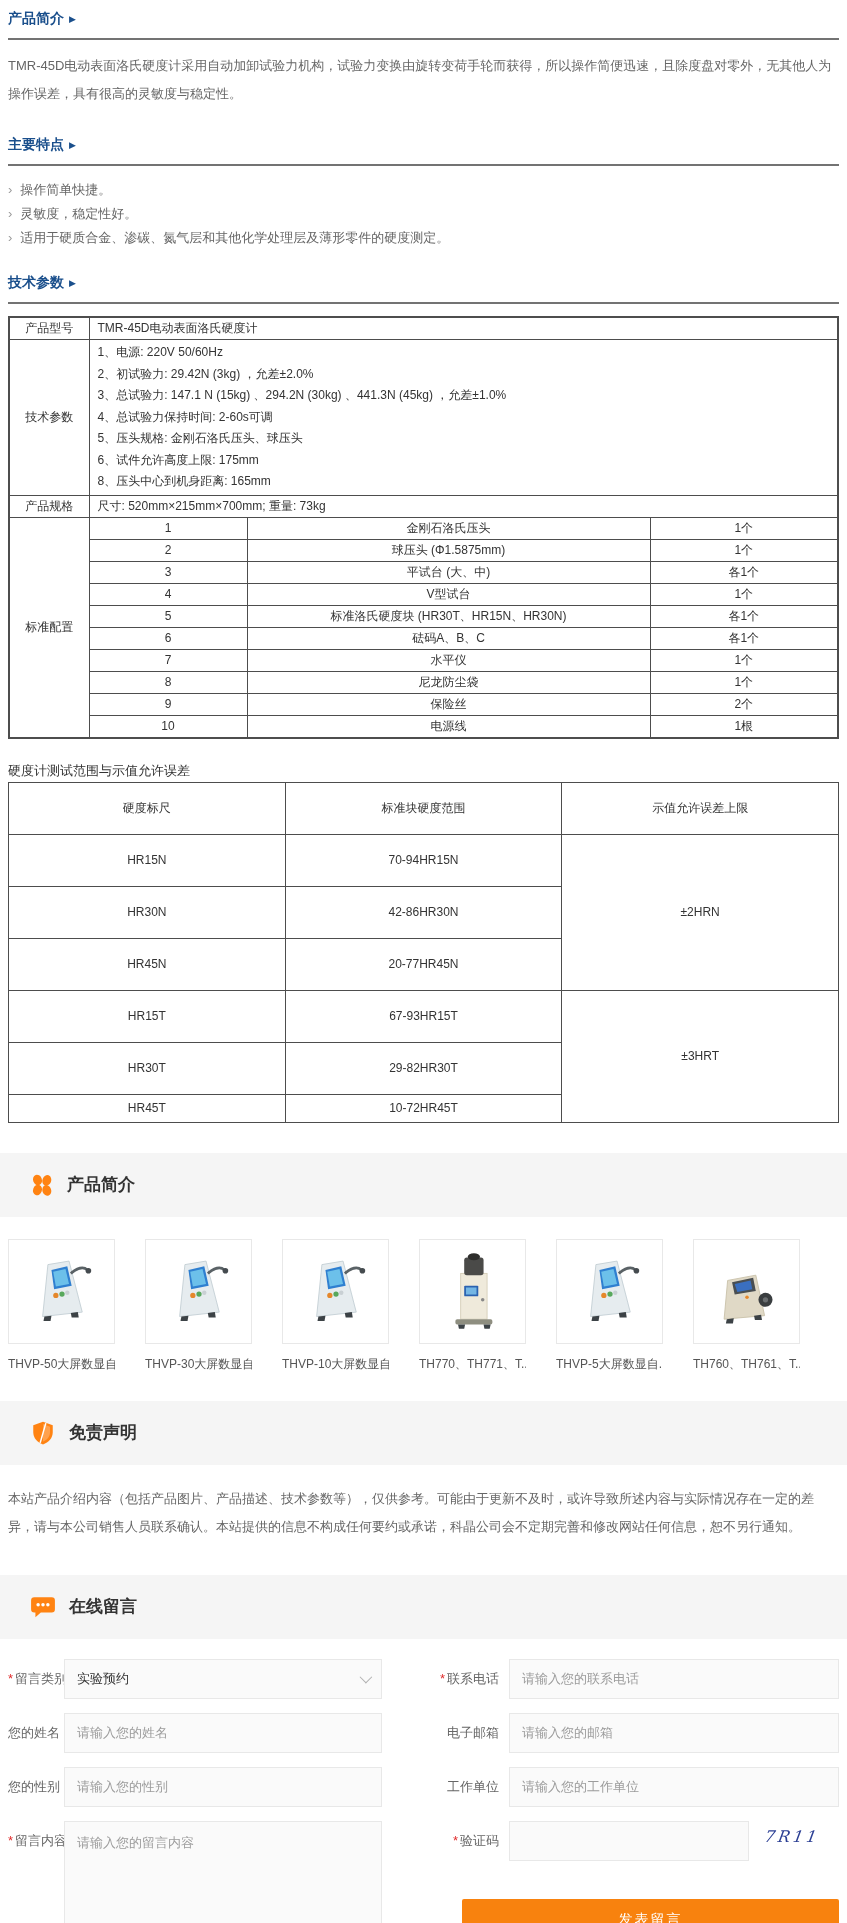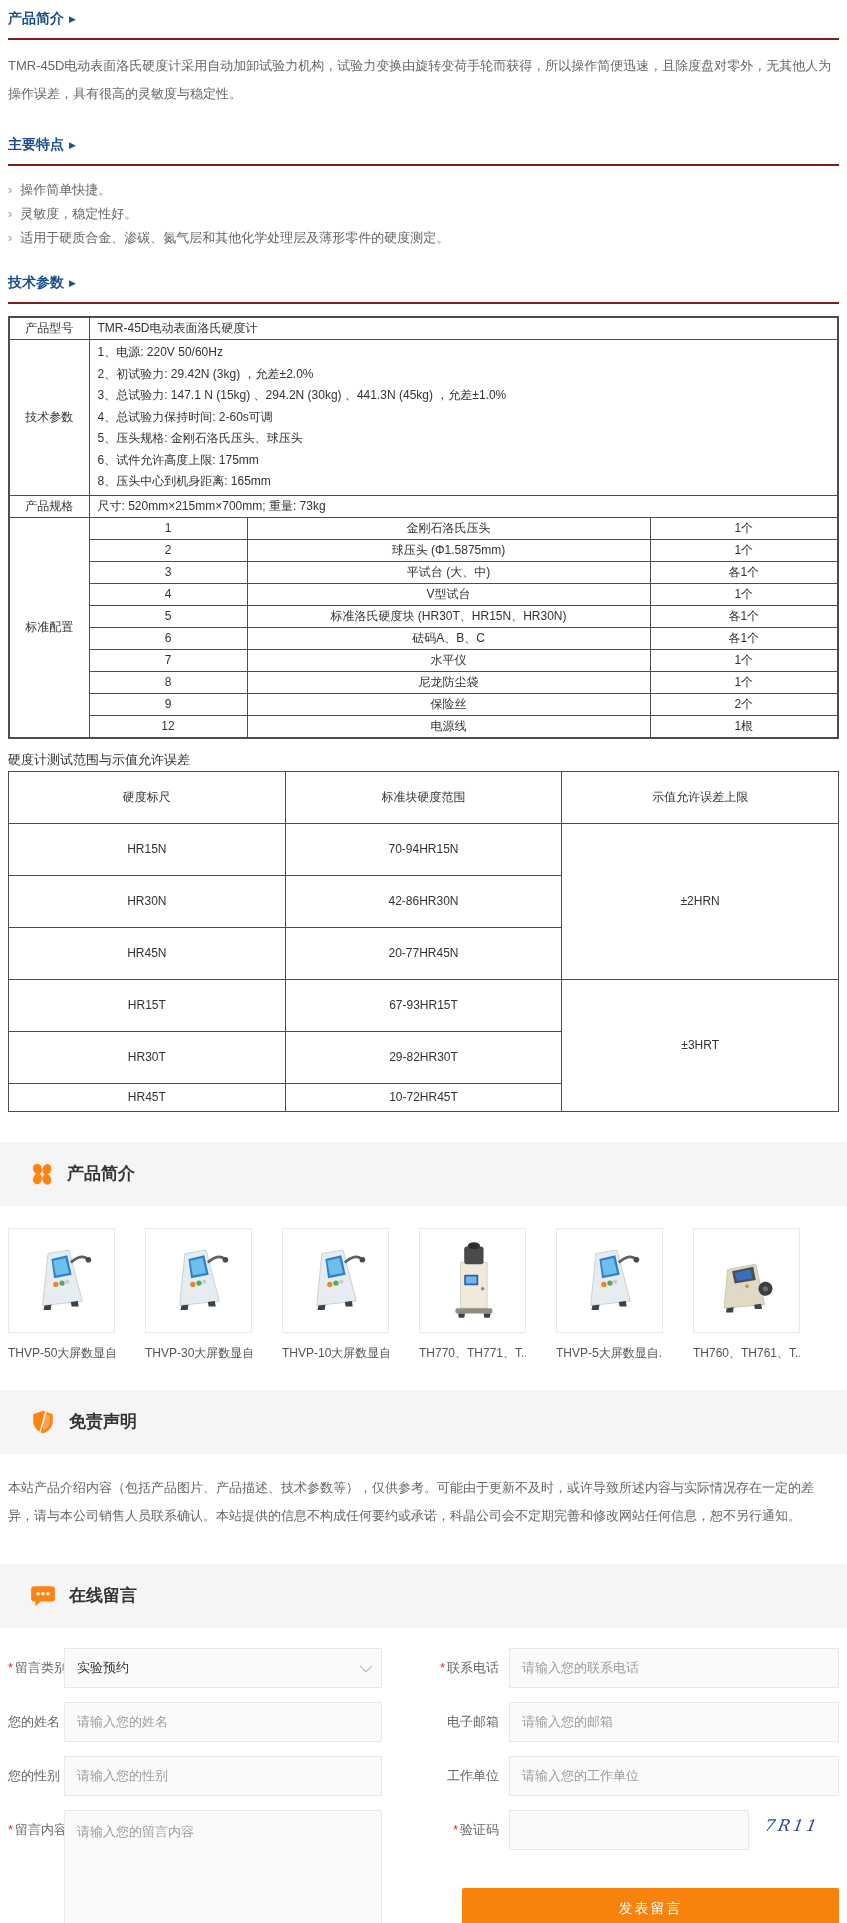"产品简介 ▶" .blue-head { border-bottom: 2px solid #7f1d1d -> 2px solid #737373 }
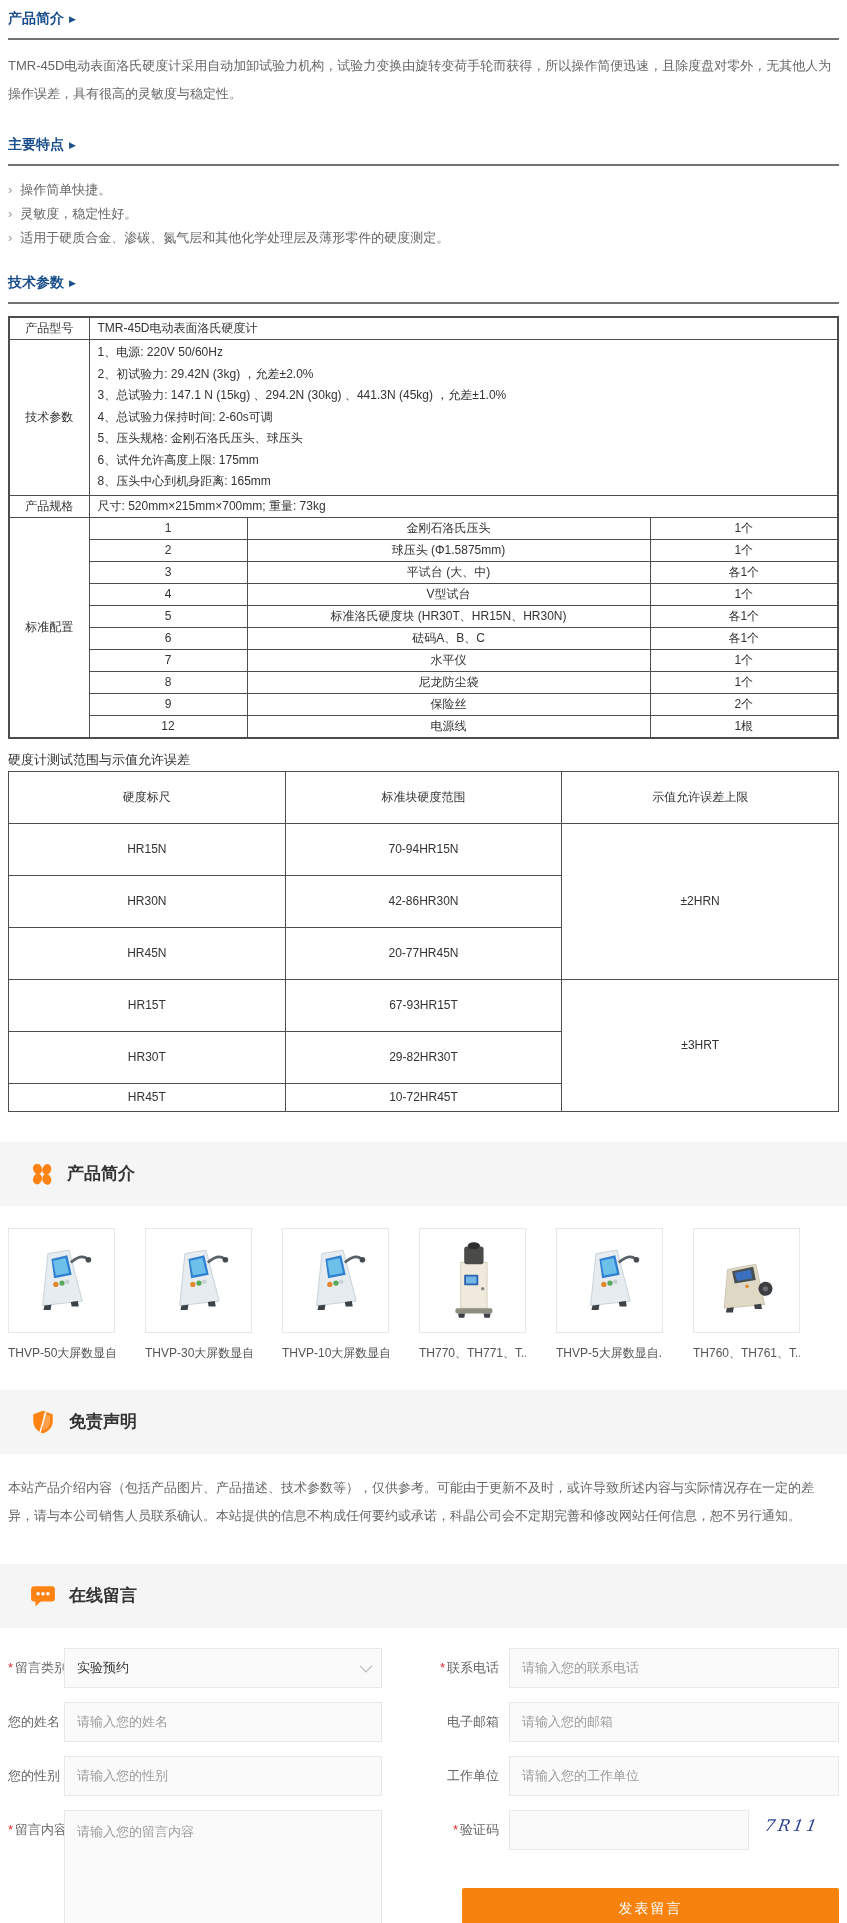"12" td.noc { text: 12 -> 10 }
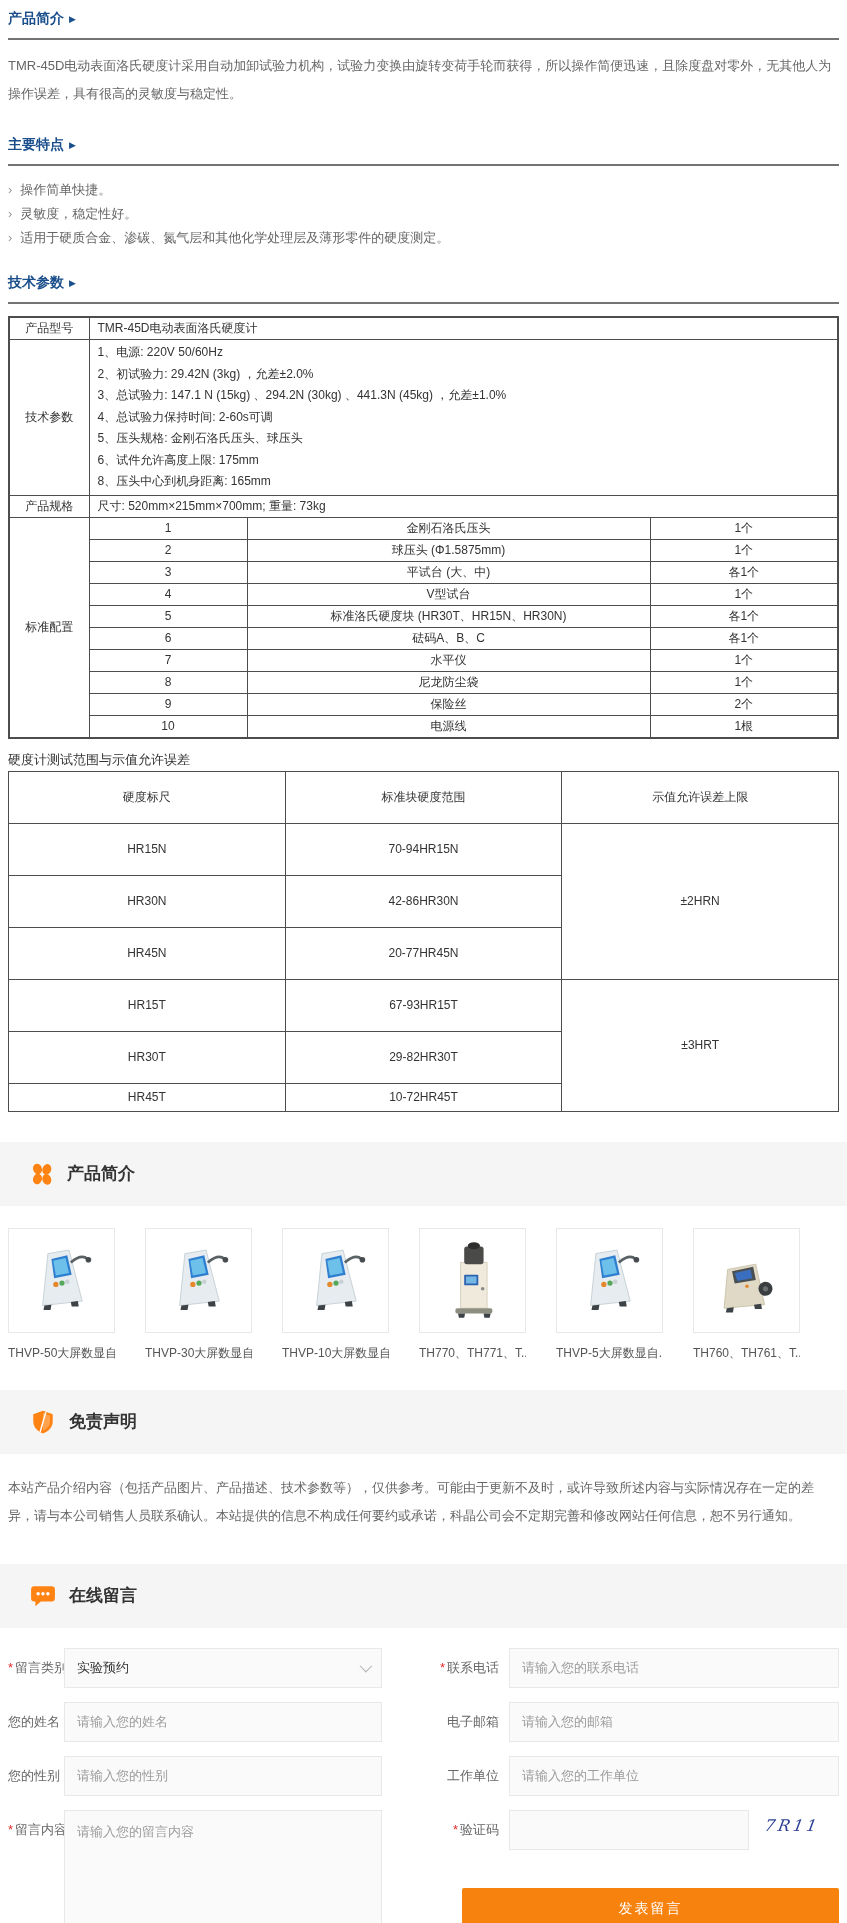"硬度计测试范围与示值允许误差" .range-caption { margin-top: 12px -> 23px }
